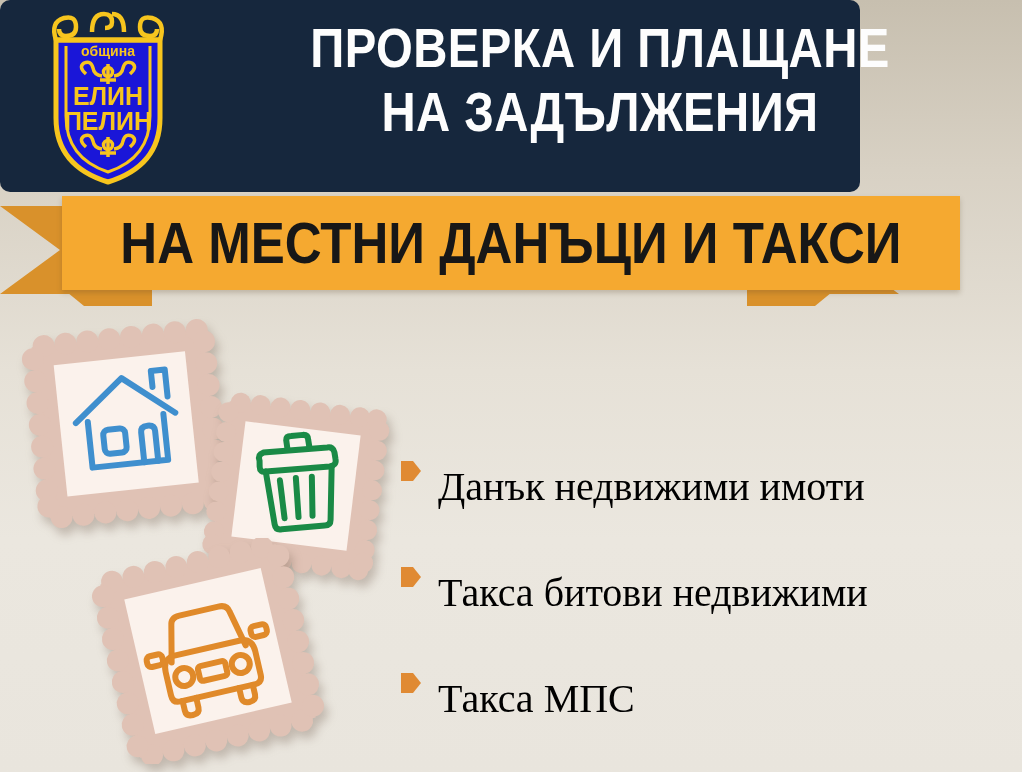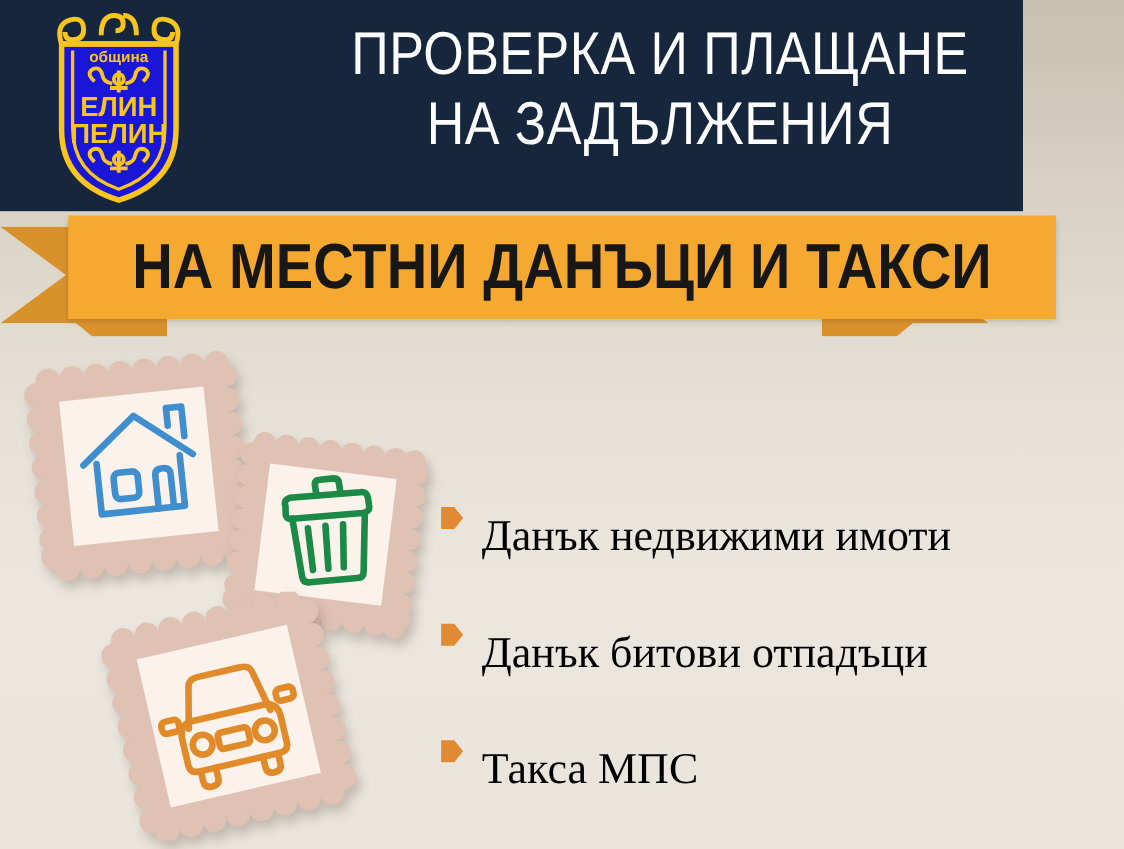"община" #header { border-radius: none -> 10px; width: 930px -> 860px }
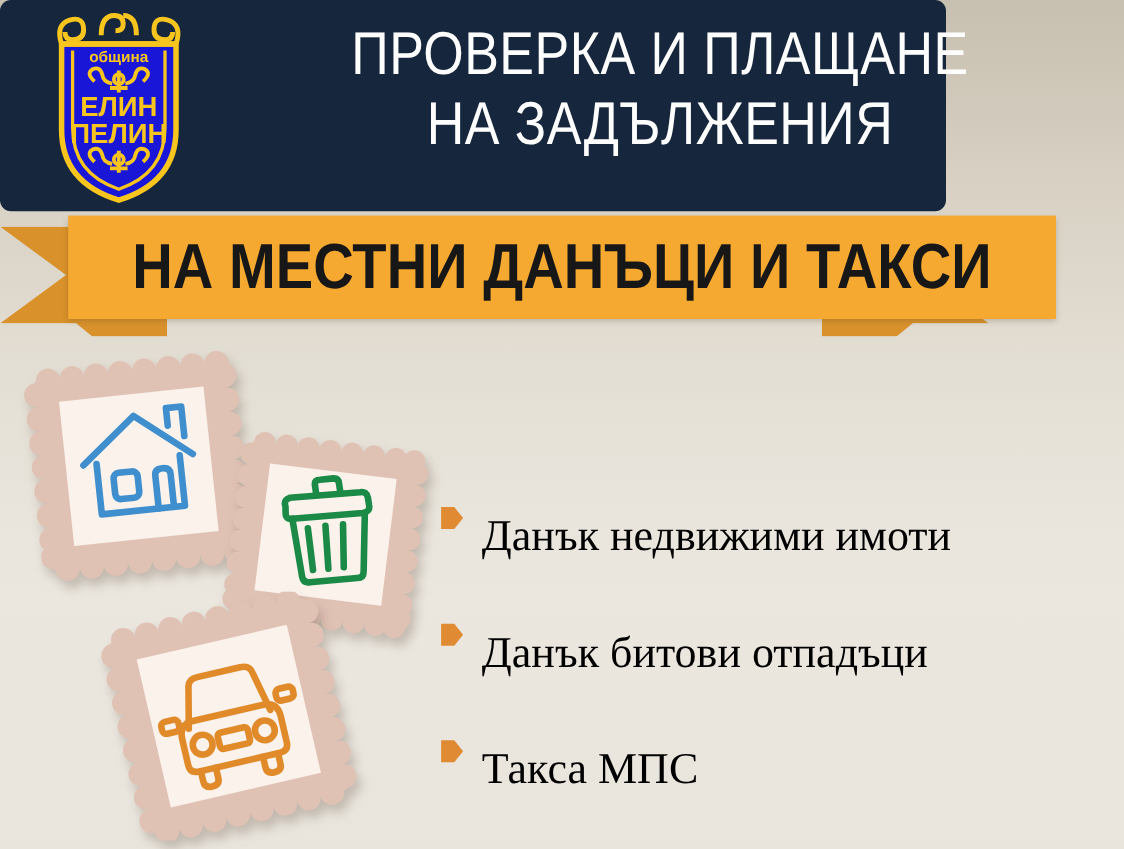"ПРОВЕРКА И ПЛАЩАНЕ" #title-block { font-weight: normal -> bold }
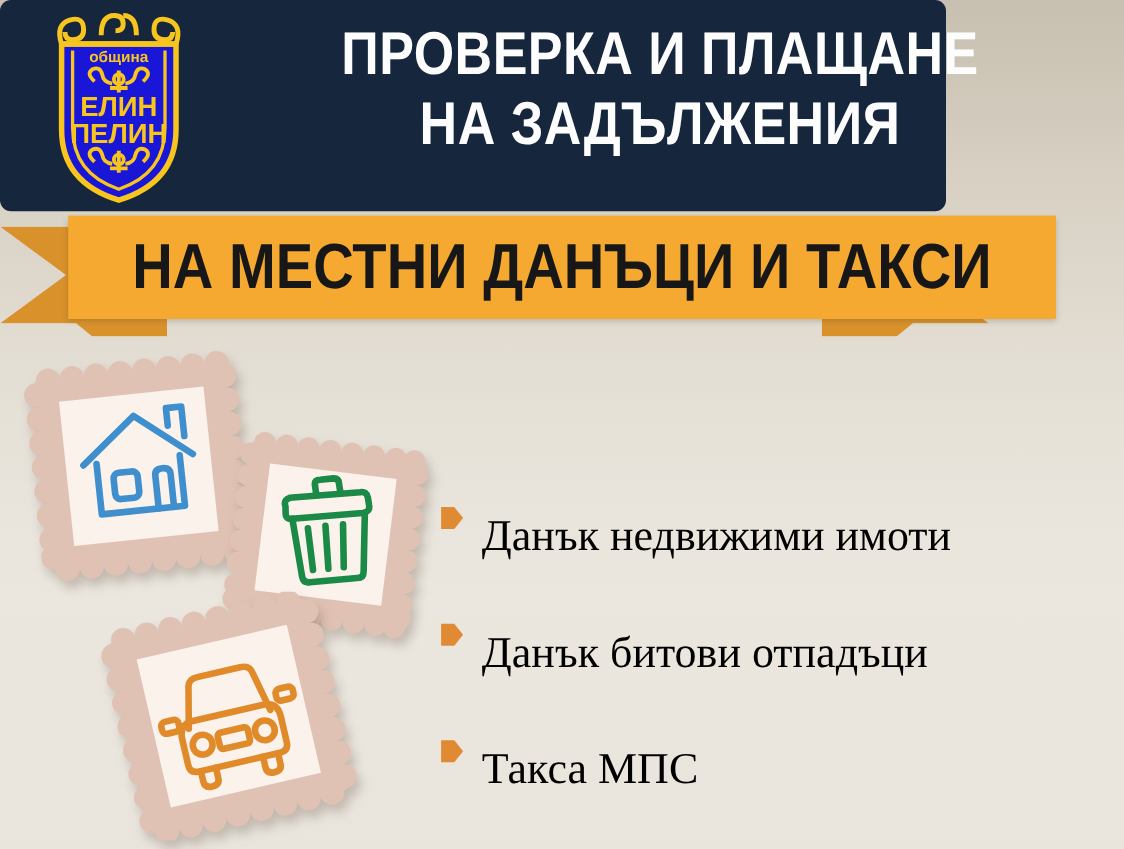"Данък битови отпадъци" span.bullet-label { text: Данък битови отпадъци -> Такса битови недвижими }
